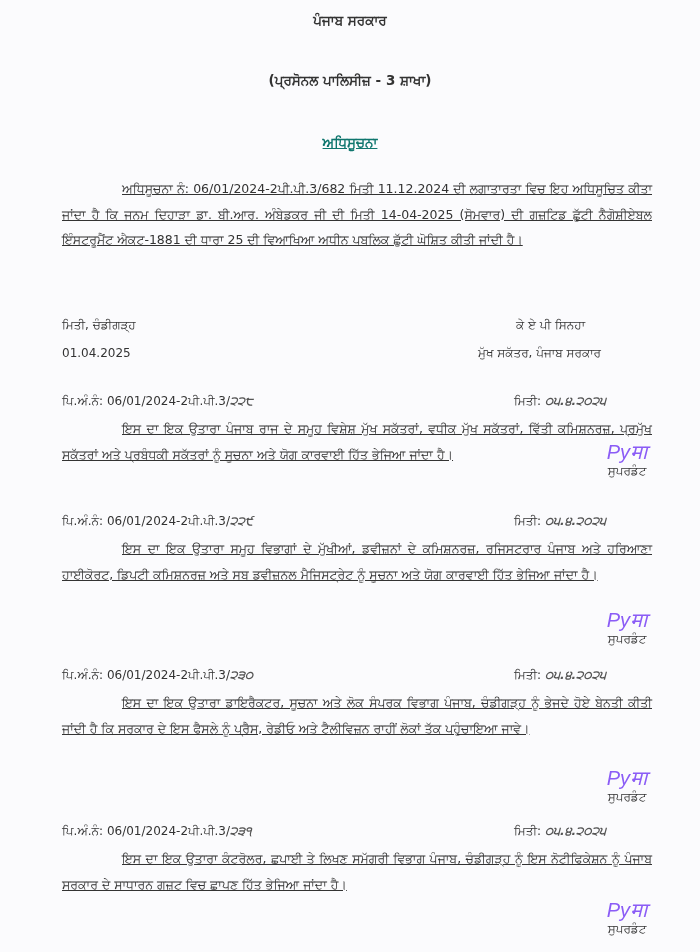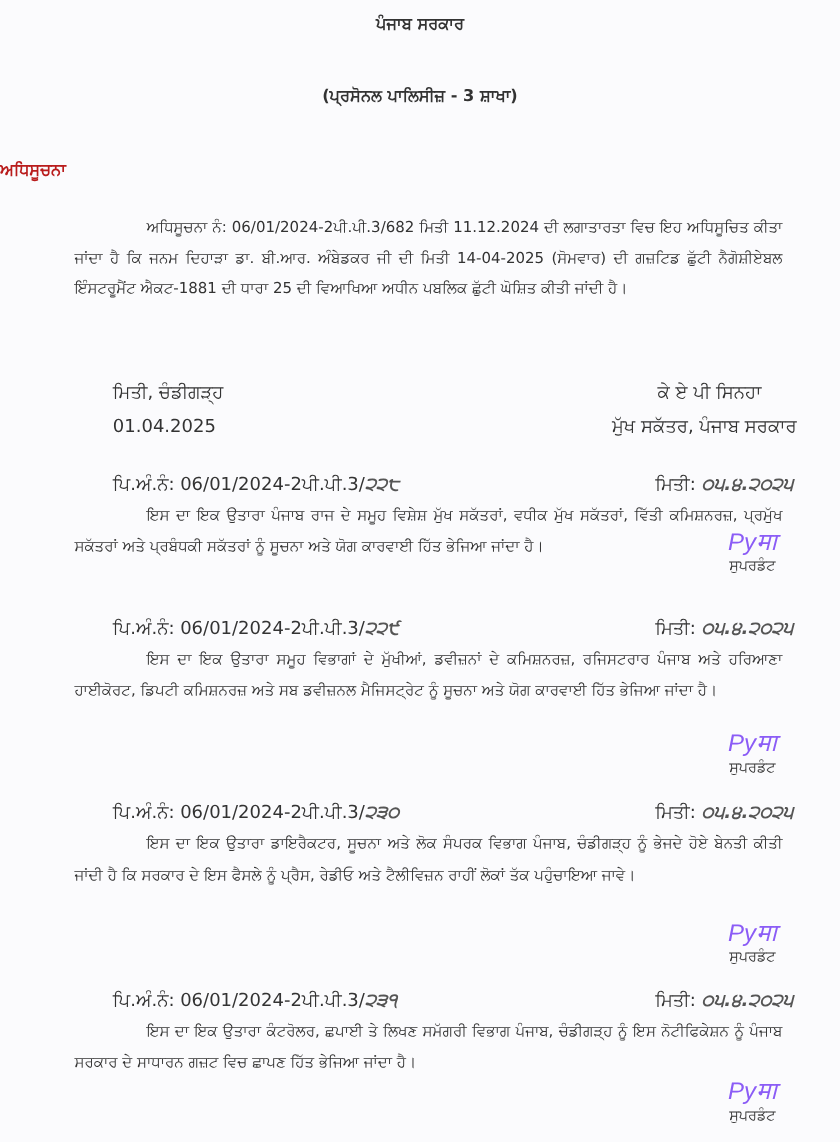"ਅਧਿਸੂਚਨਾ" .title { color: #b91c1c -> #0f766e; text-align: left -> center; text-decoration: none -> underline }
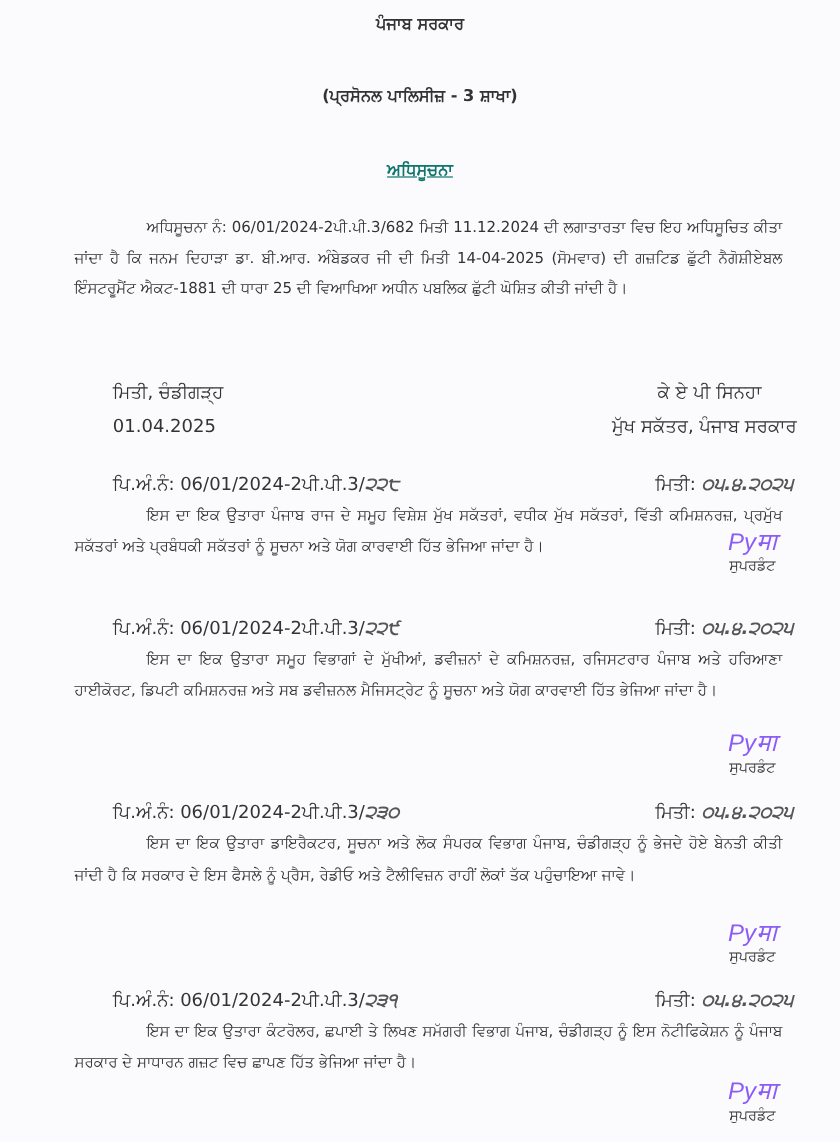"ਅਧਿਸੂਚਨਾ ਨੰ: 06/01/2024-2ਪੀ.ਪੀ.3/682" .indent { text-decoration: none -> underline }
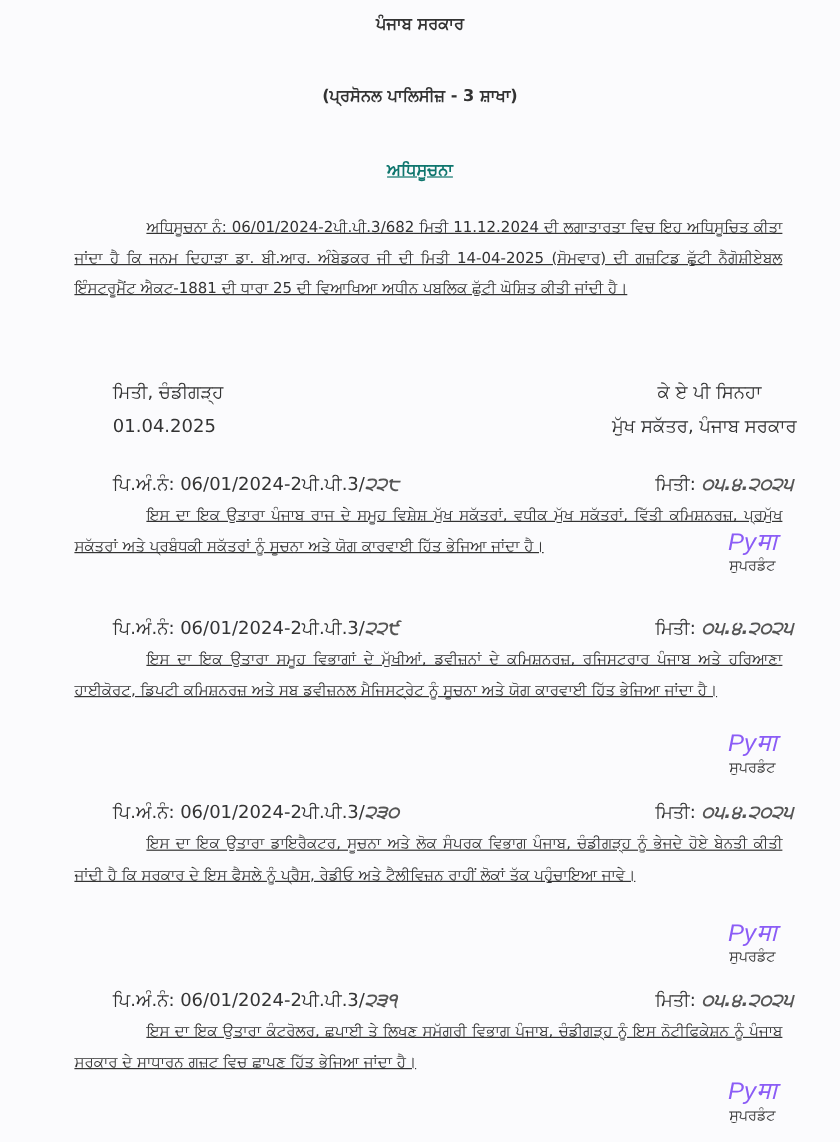"ਮਿਤੀ, ਚੰਡੀਗੜ੍ਹ" .abs { font-size: 15px -> 12px; margin-left: 32px -> none }
